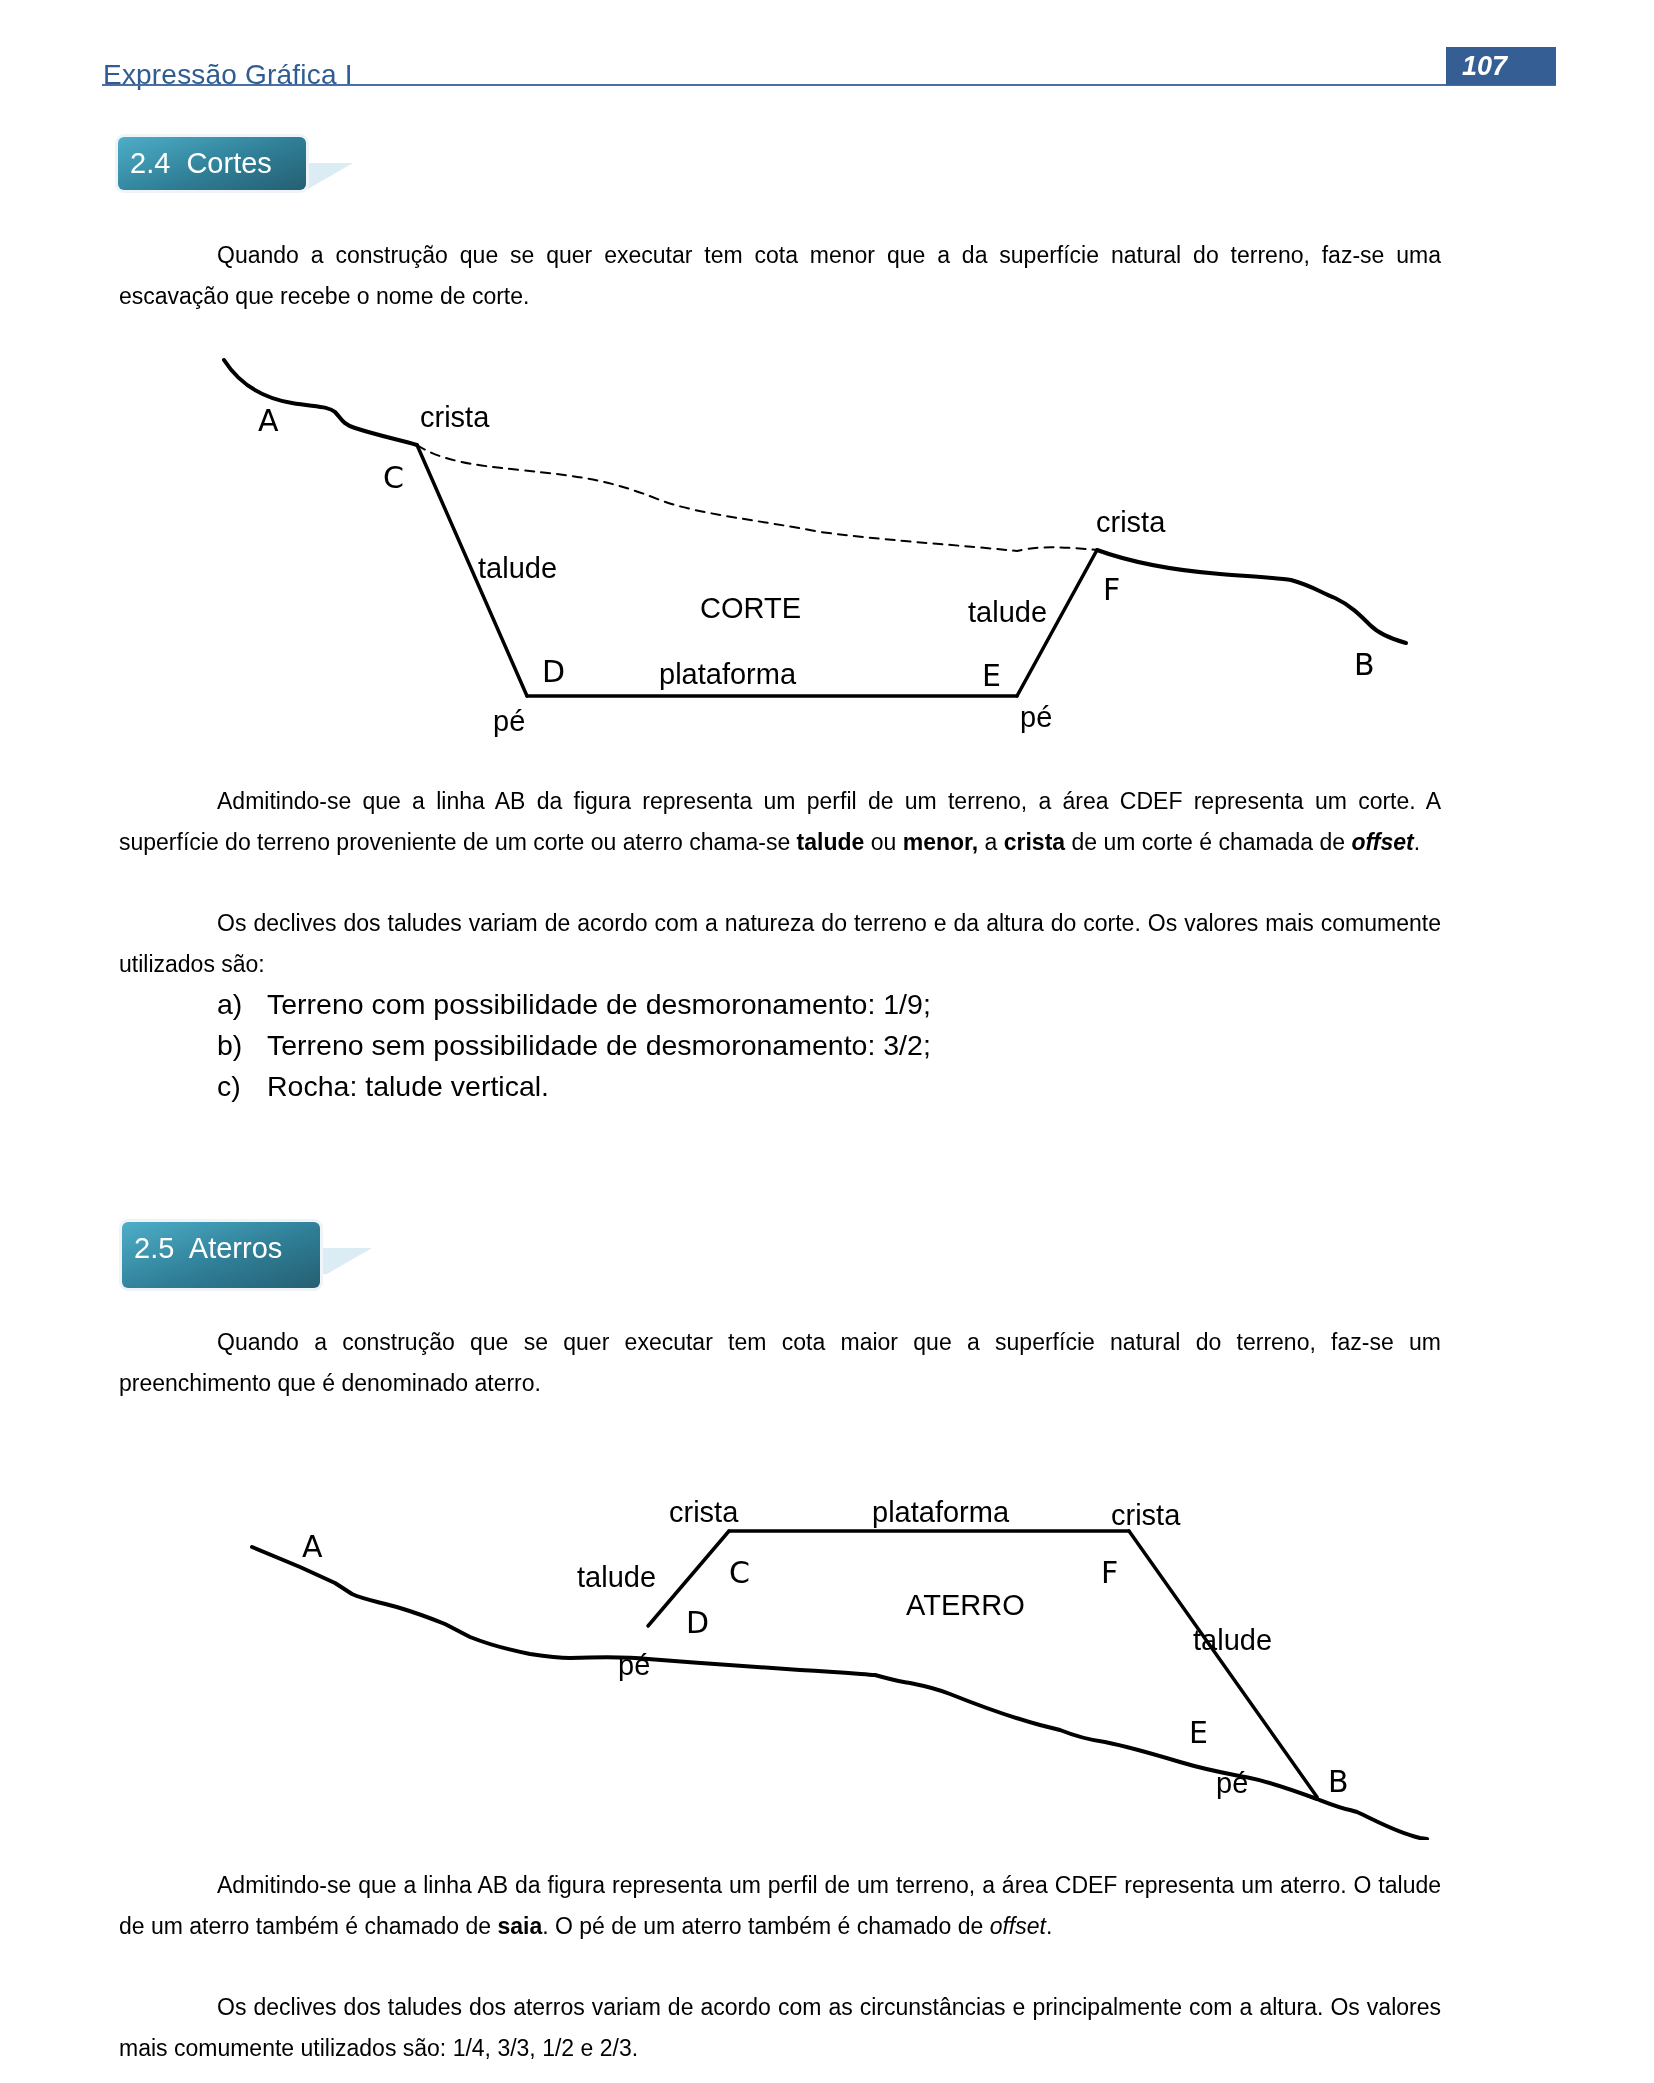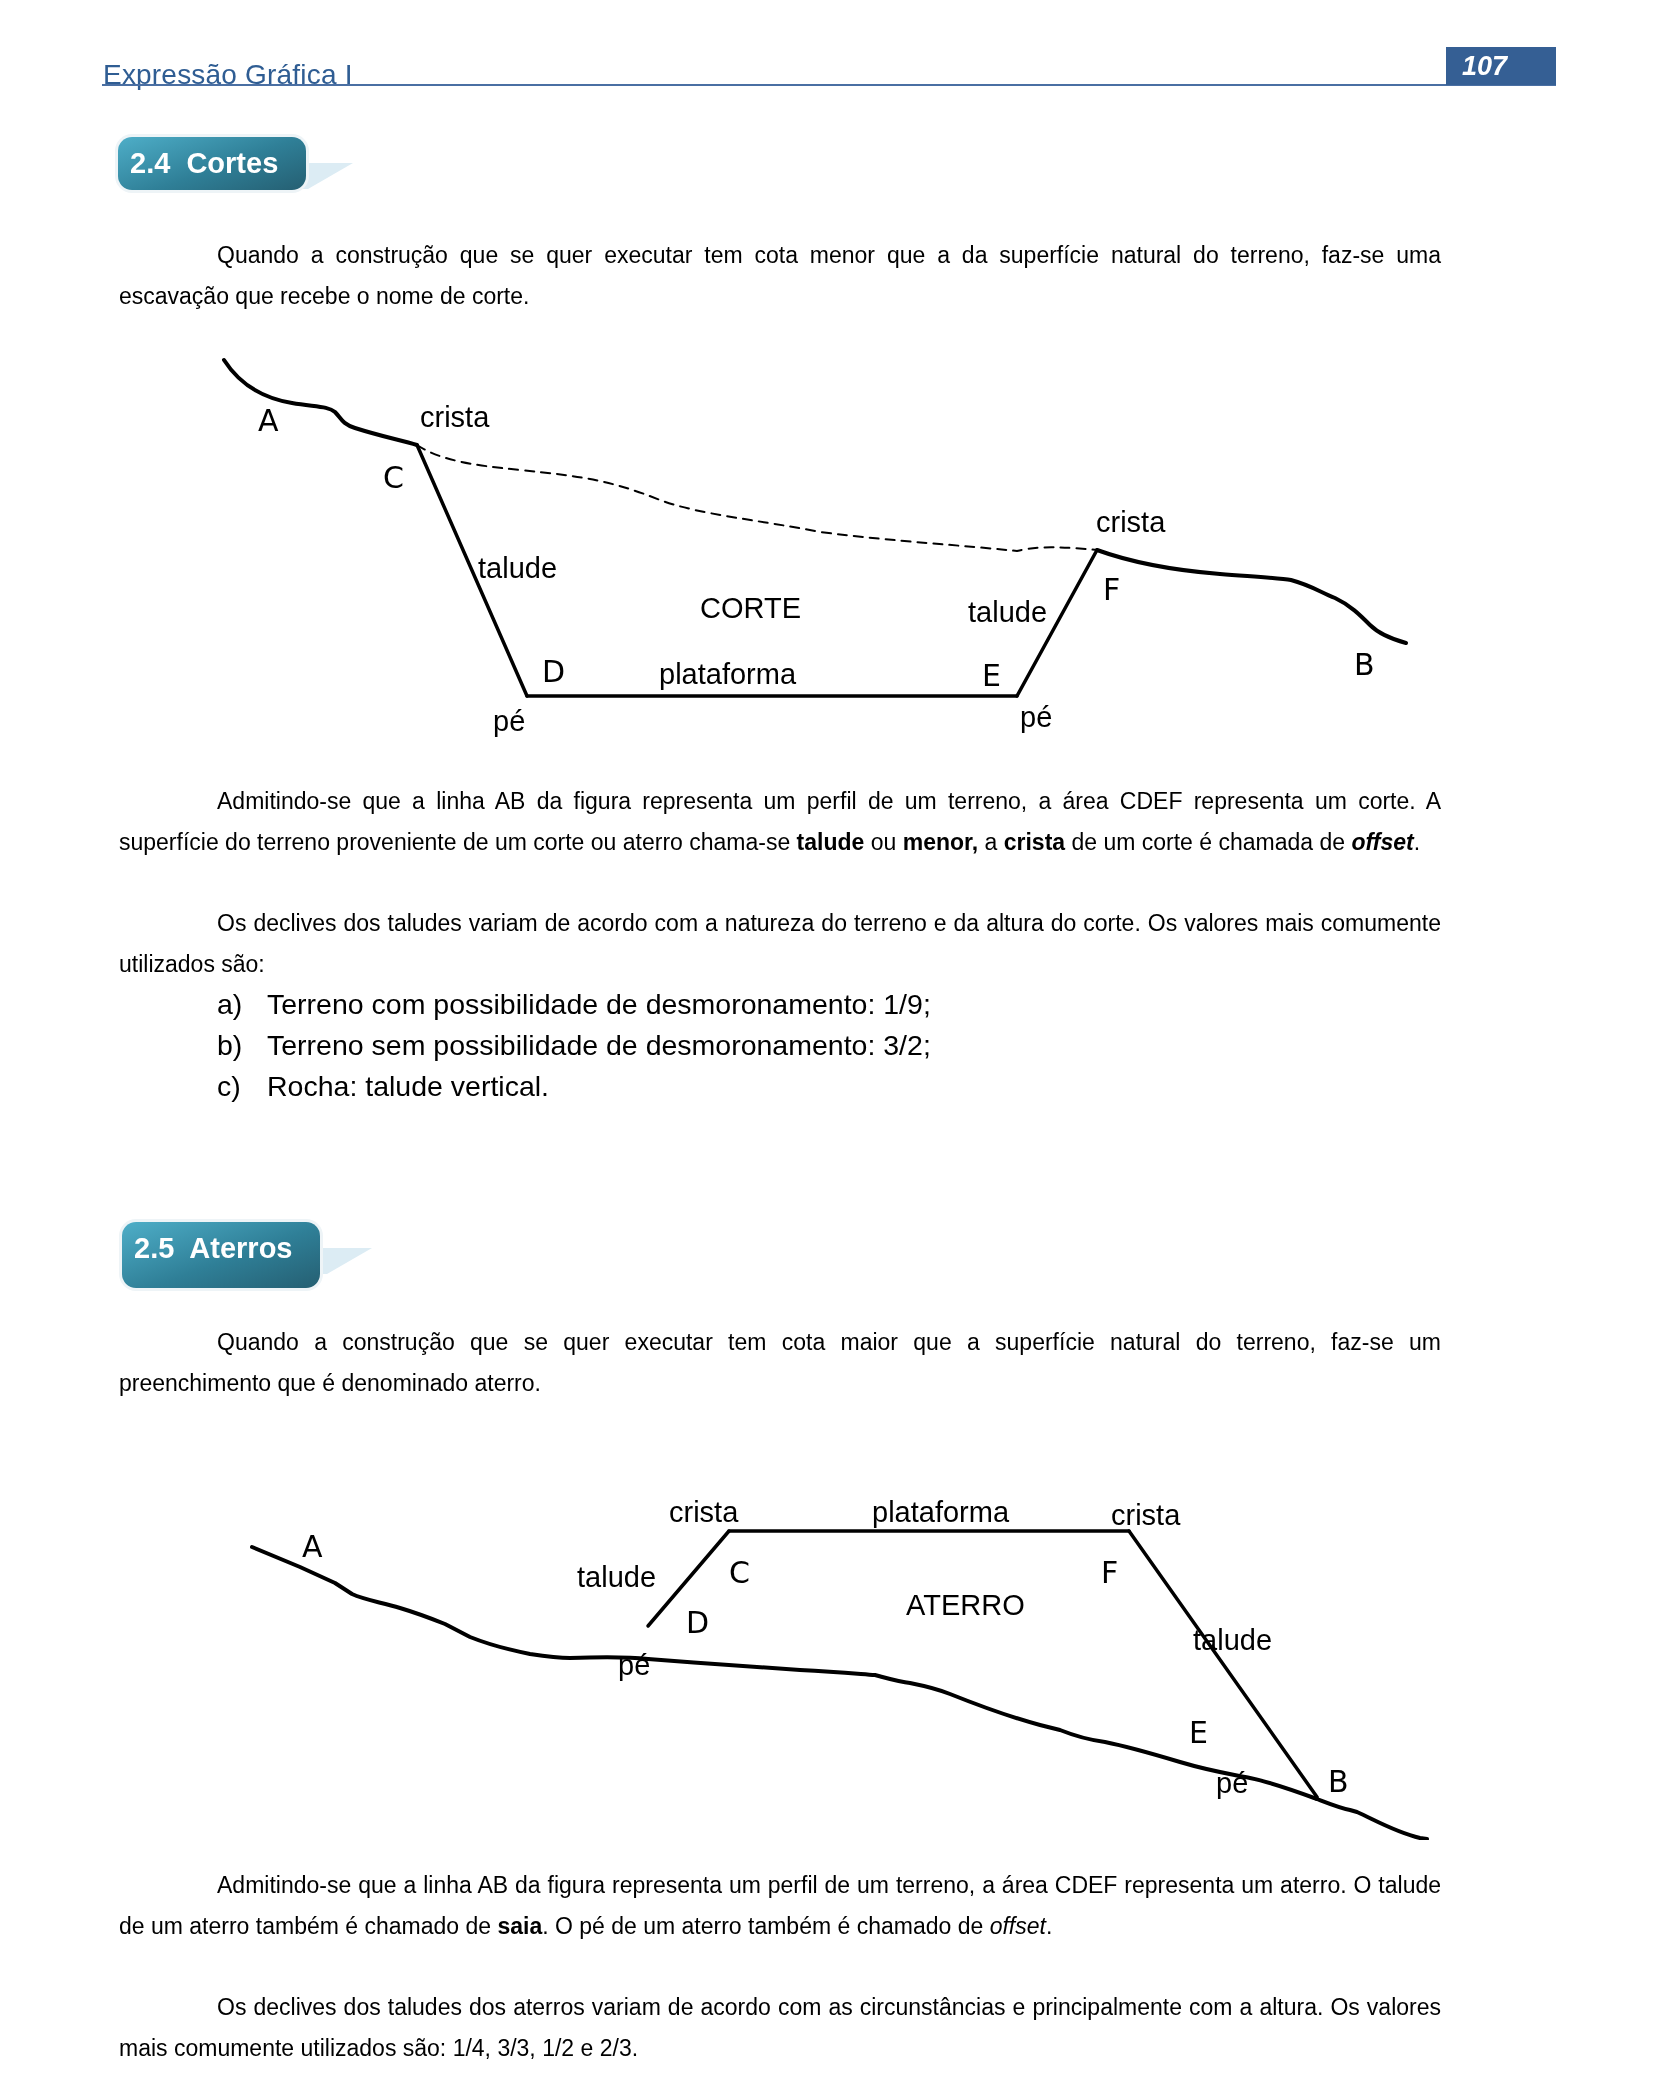"2.4 Cortes" .sec-box { border-radius: 14px -> 6px; font-weight: bold -> normal }
